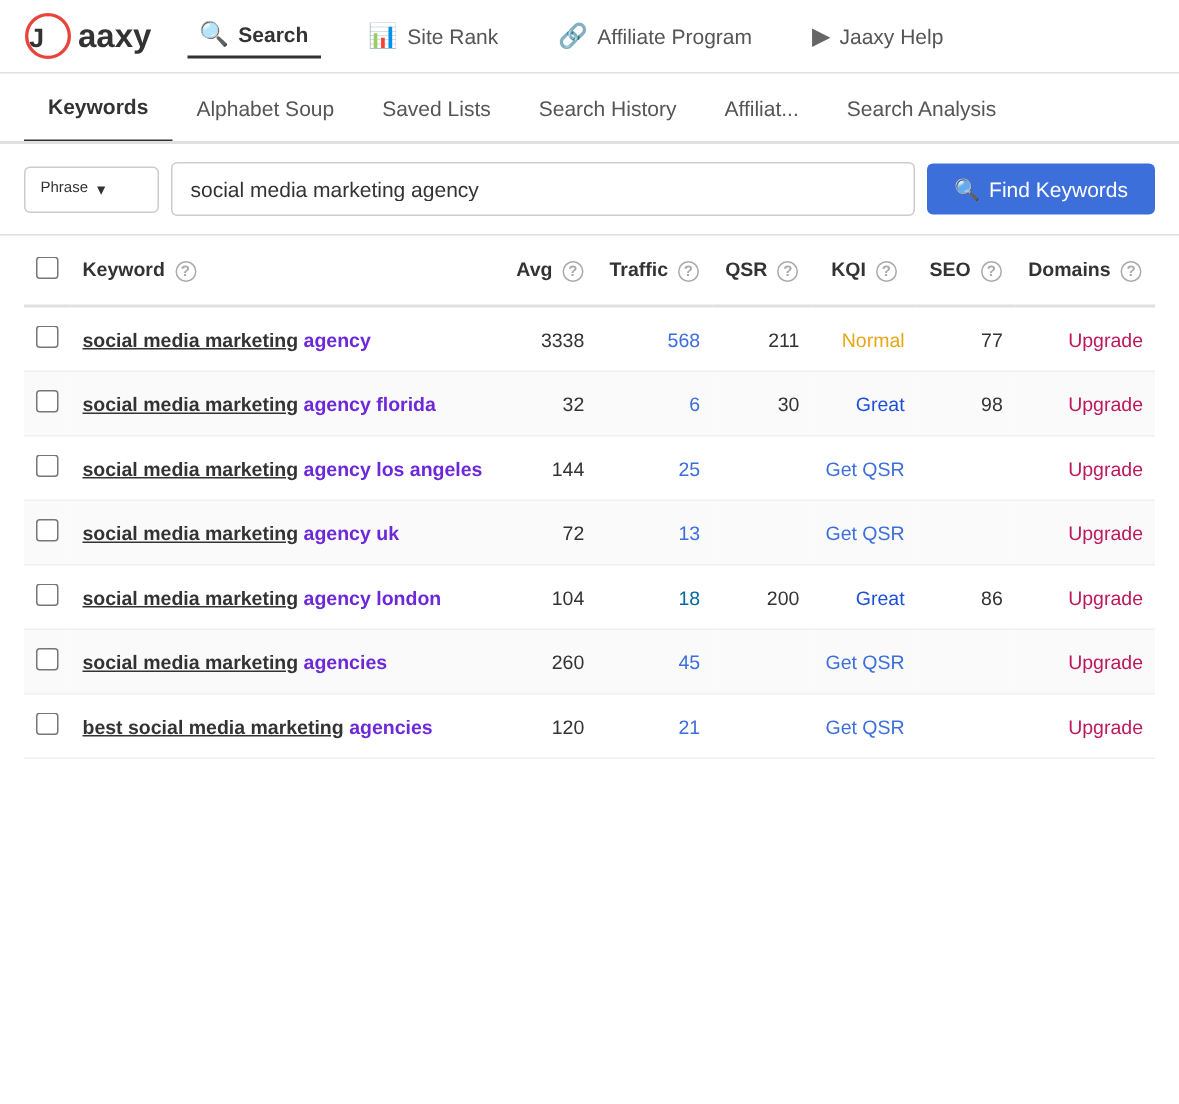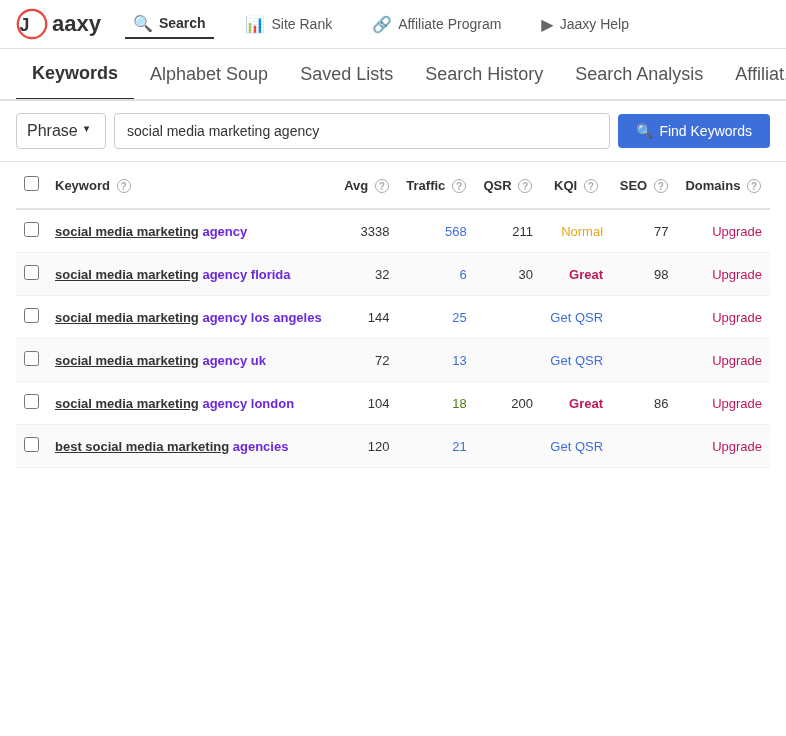"Keywords" .sub-nav-item { font-size: 18px -> 14px }
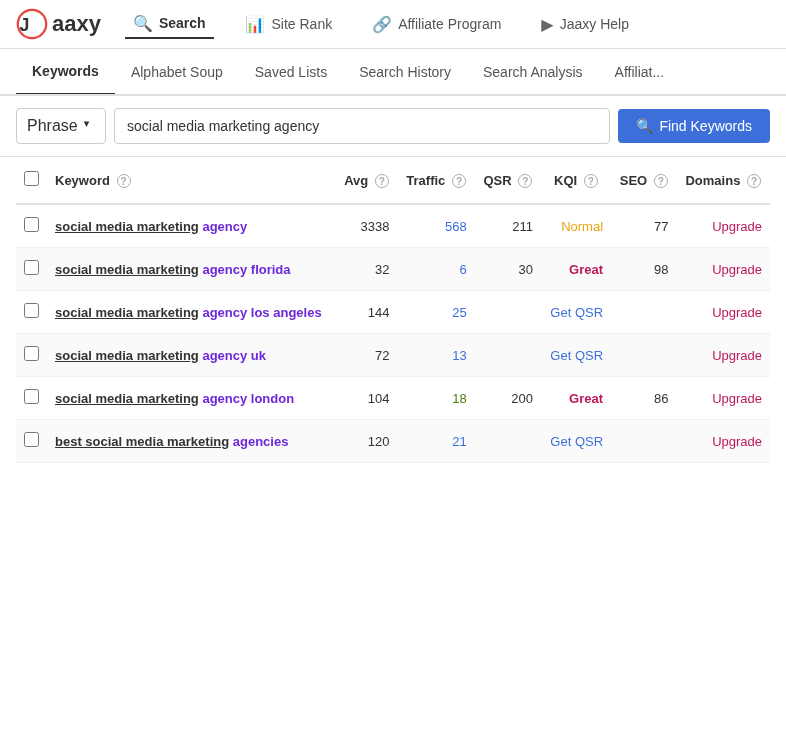"Search Analysis" div.sub-nav-item { order: before "Affiliat..." -> after "Affiliat..." }
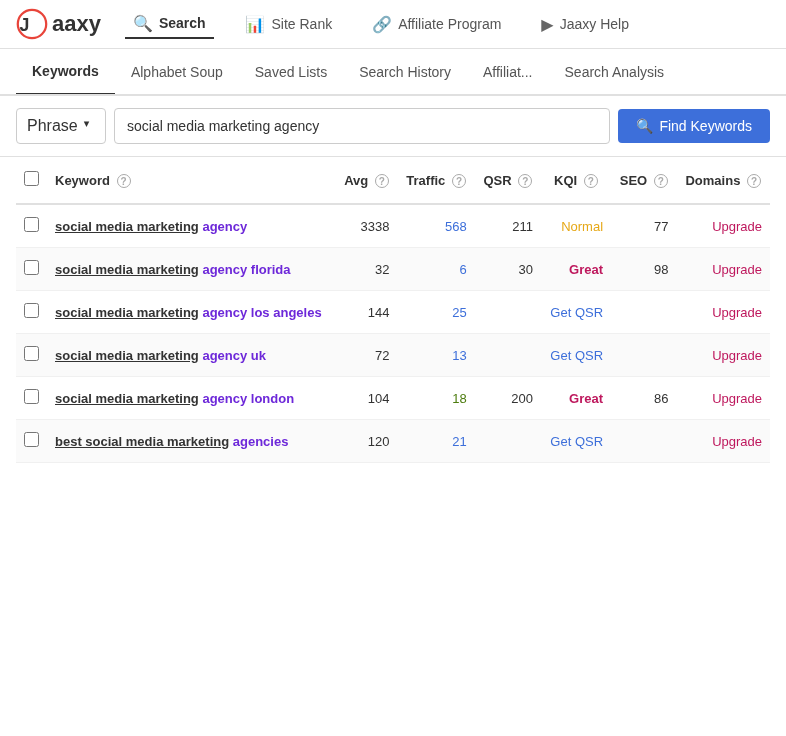"Phrase" .phrase-dropdown { font-size: 16px -> 10px }
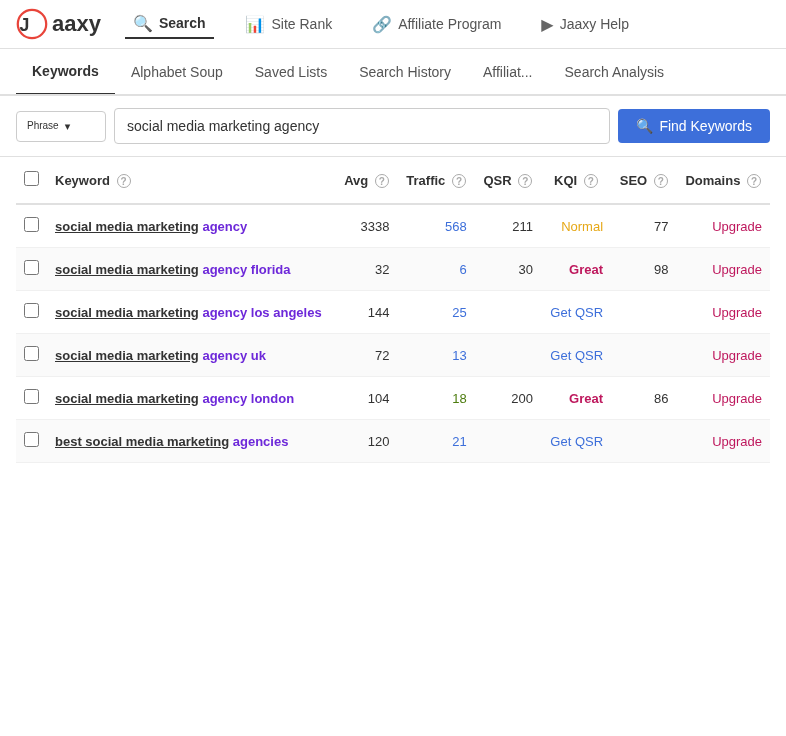"Great" .kqi-great { color: #be185d -> #1d4ed8; font-weight: bold -> none }
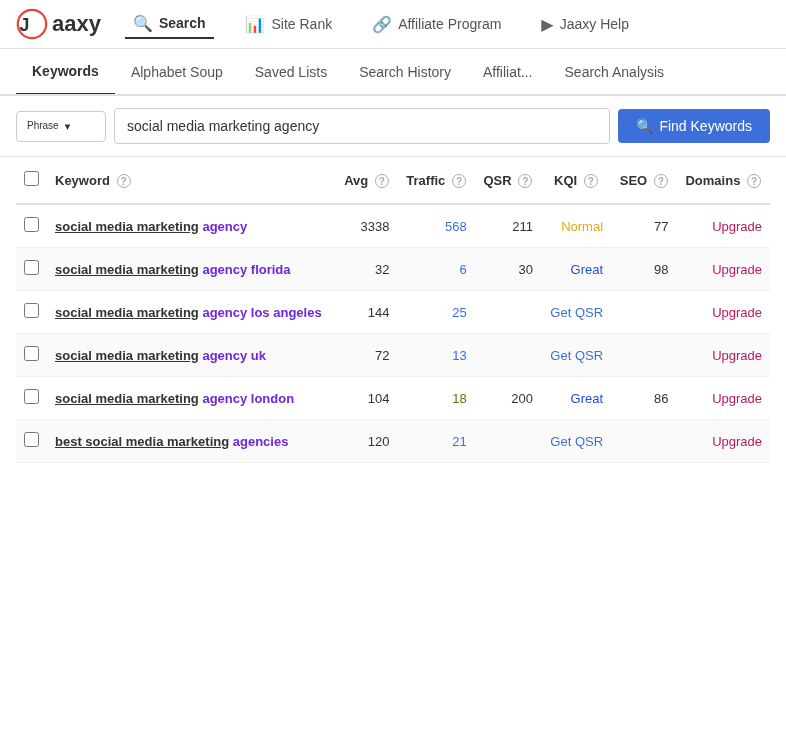"18" td.center { color: #4d7c0f -> #0369a1 }
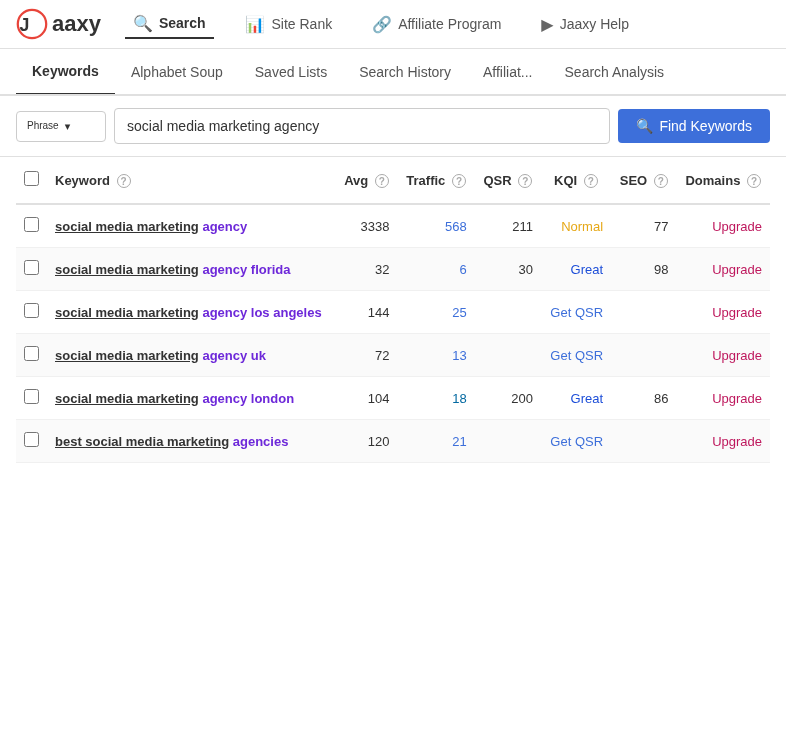"social media marketing agencies" tr { html: none -> <tr> <td> <input> </td> <td> <span>social media marketing</span> <span> agencies</span> </td> <td>260</td> <td>45</td> <td></td> <td>Get QSR</td> <td></td> <td>Upgrade</td> </tr> }
